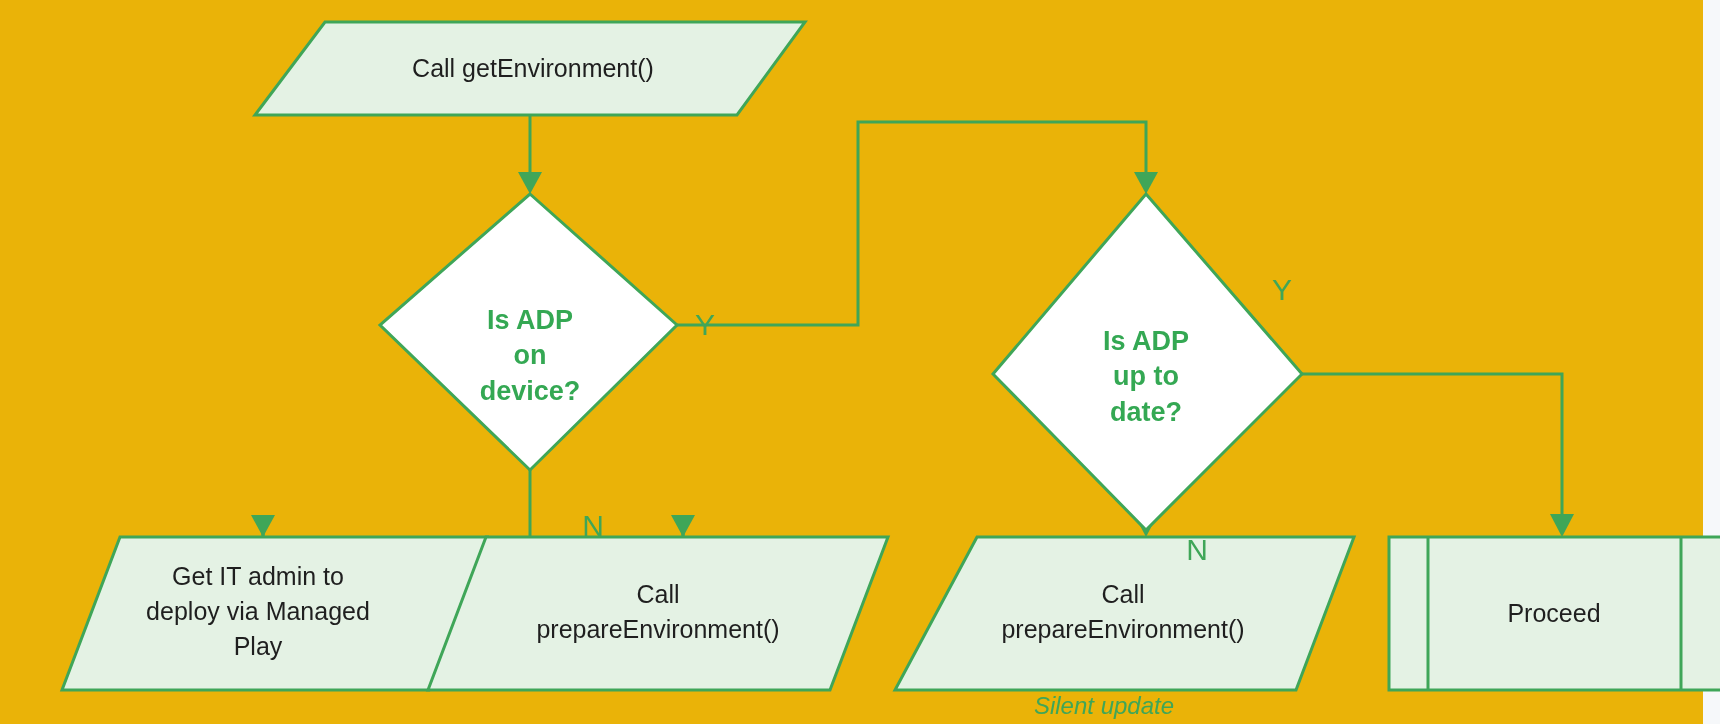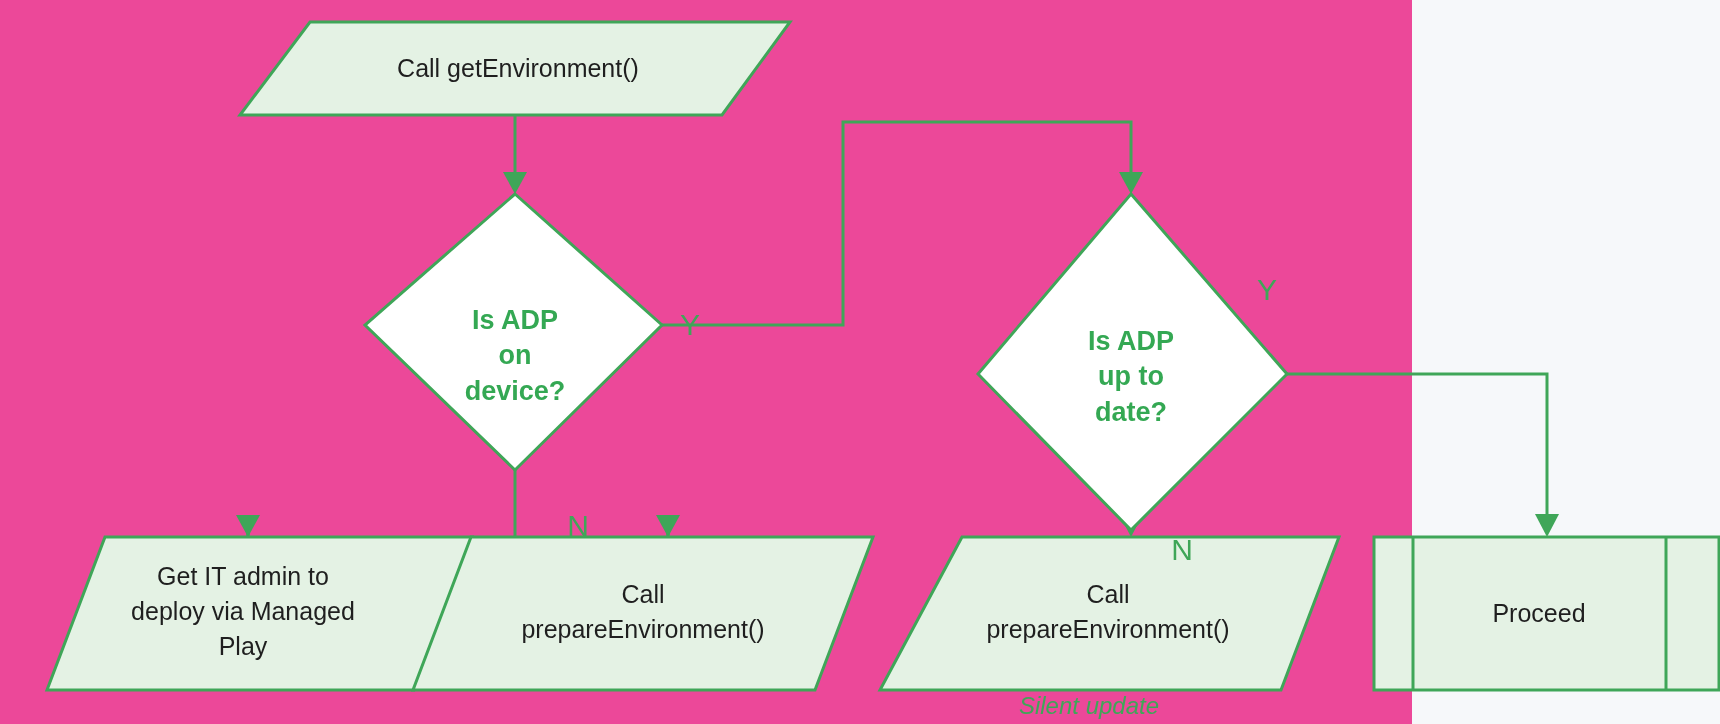"Call getEnvironment()" #flow-root { background: #ec4899 -> #eab308; padding-left: none -> 15px; width: 1412px -> 1688px }
